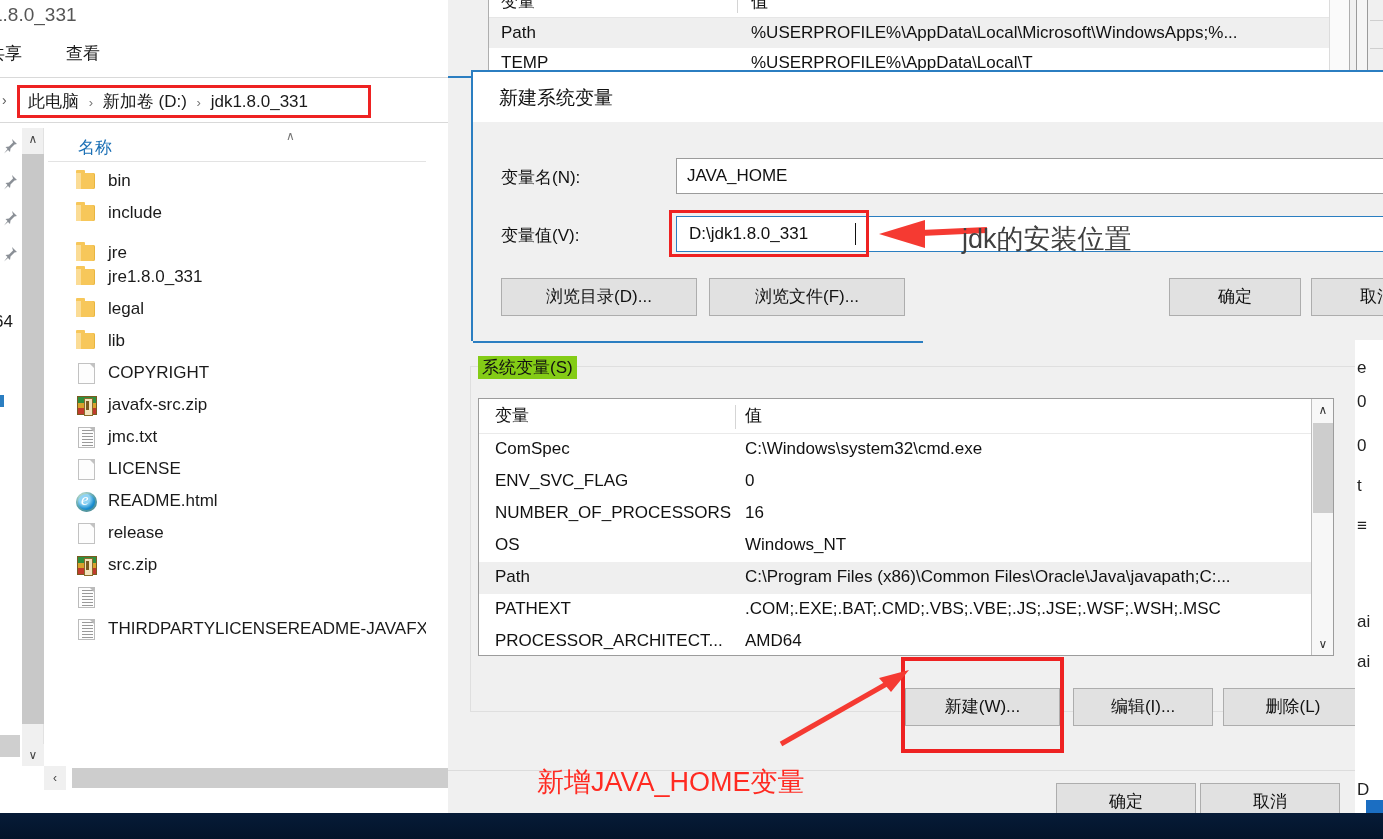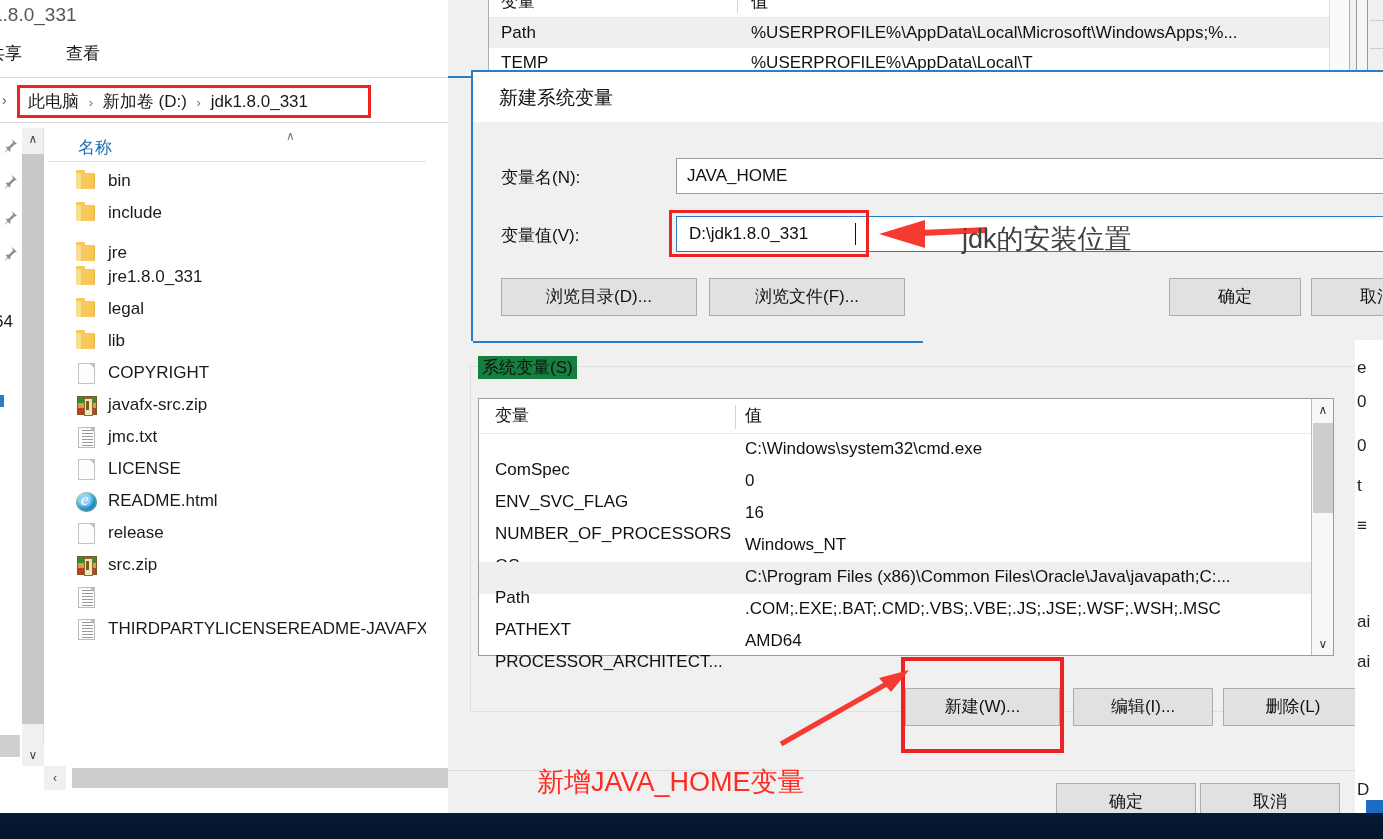"系统变量(S)" #sysvar-group-label { background: #15803d -> #84cc16 }
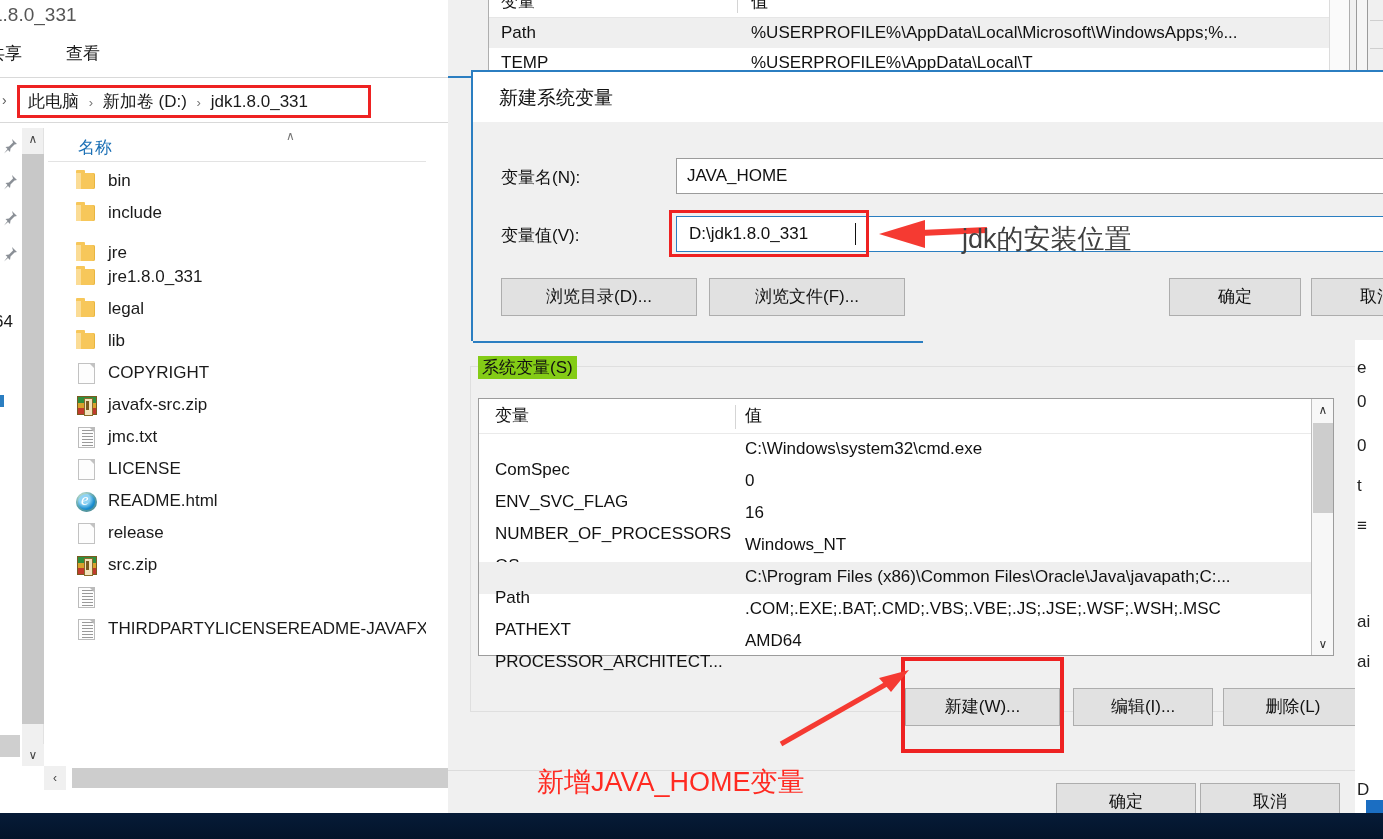"ComSpec" .sv-k { margin-top: 21px -> none }
